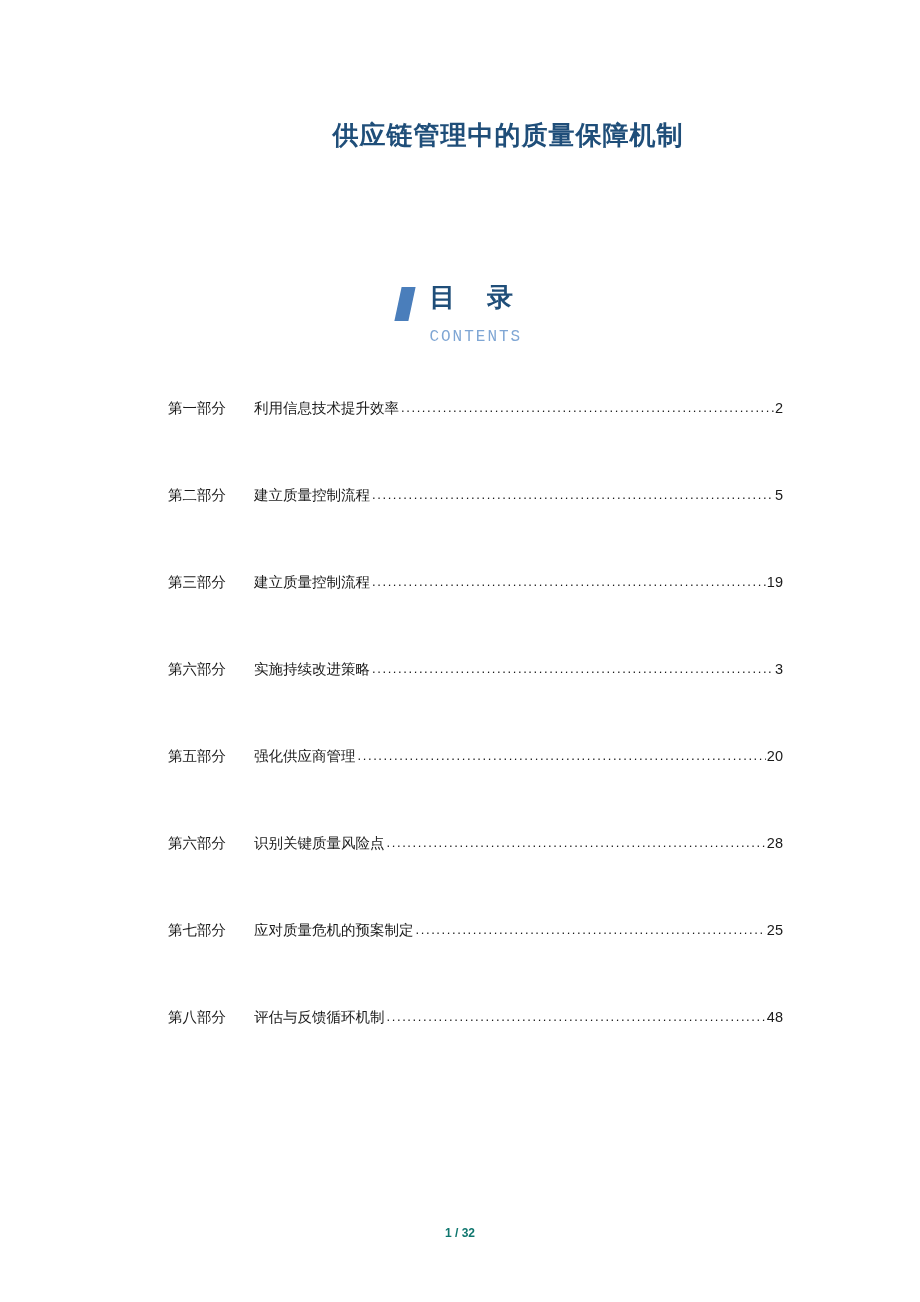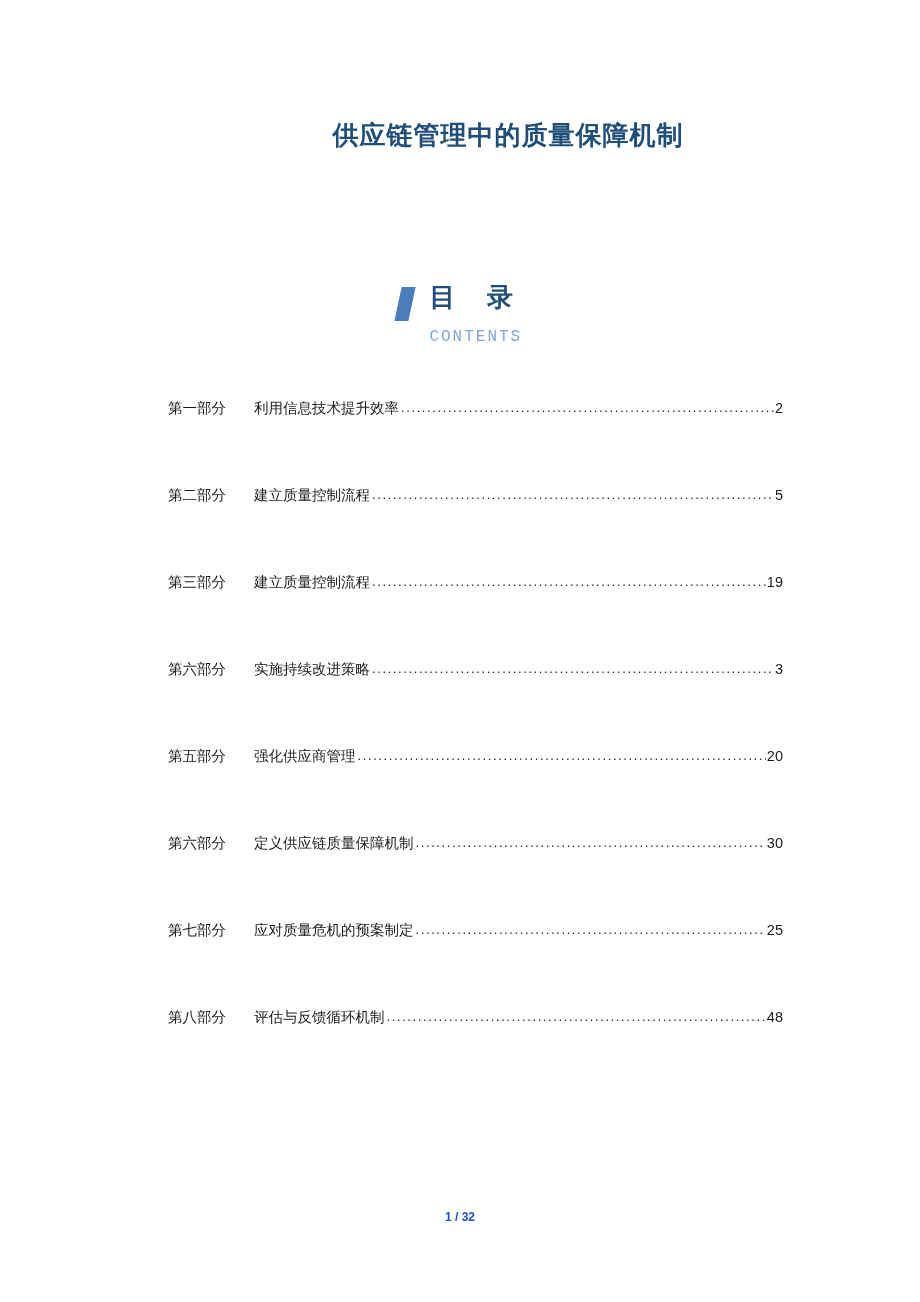"定义供应链质量保障机制" span.toc-title { text: 定义供应链质量保障机制 -> 识别关键质量风险点 }
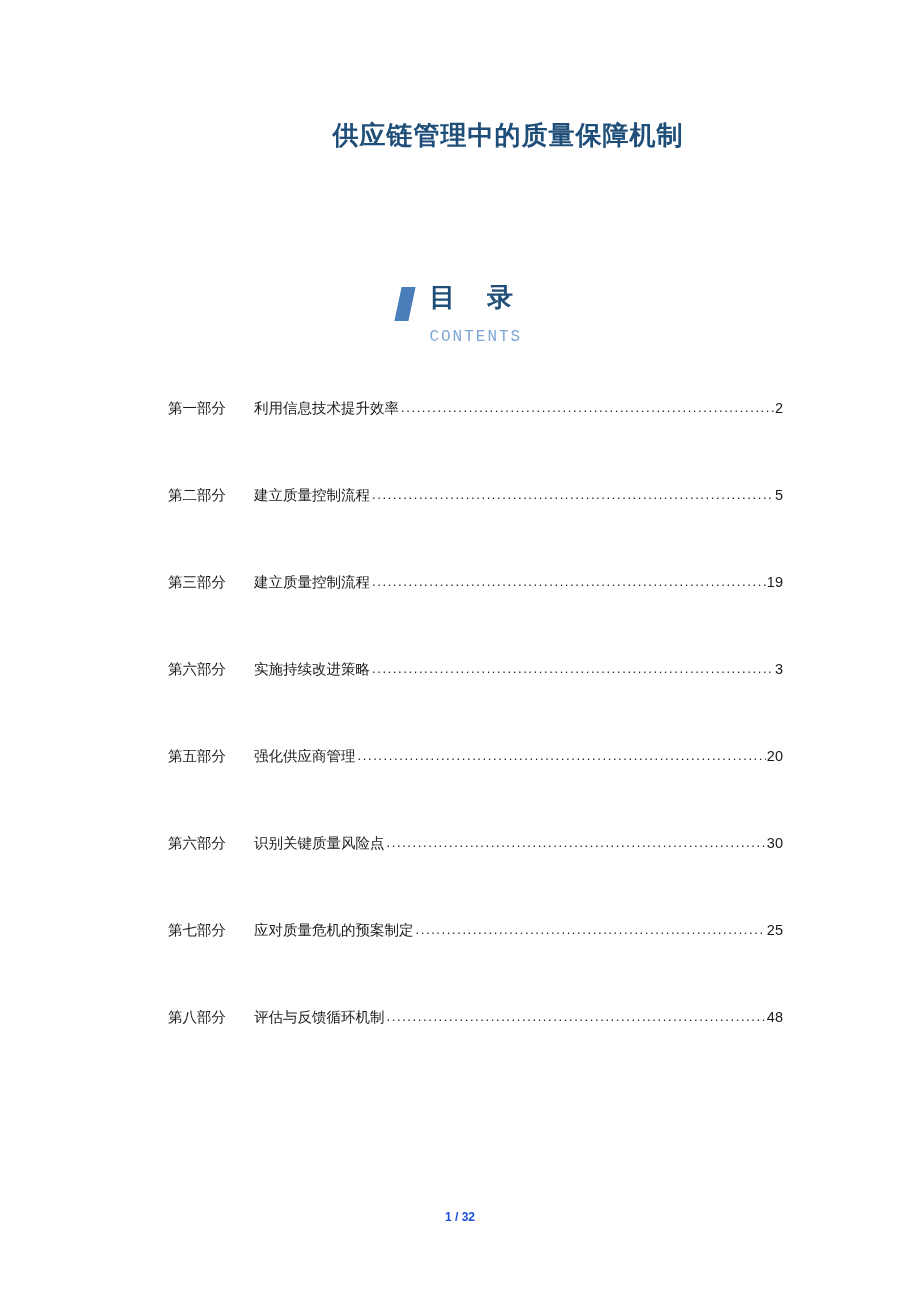"30" span.toc-page { text: 30 -> 28 }
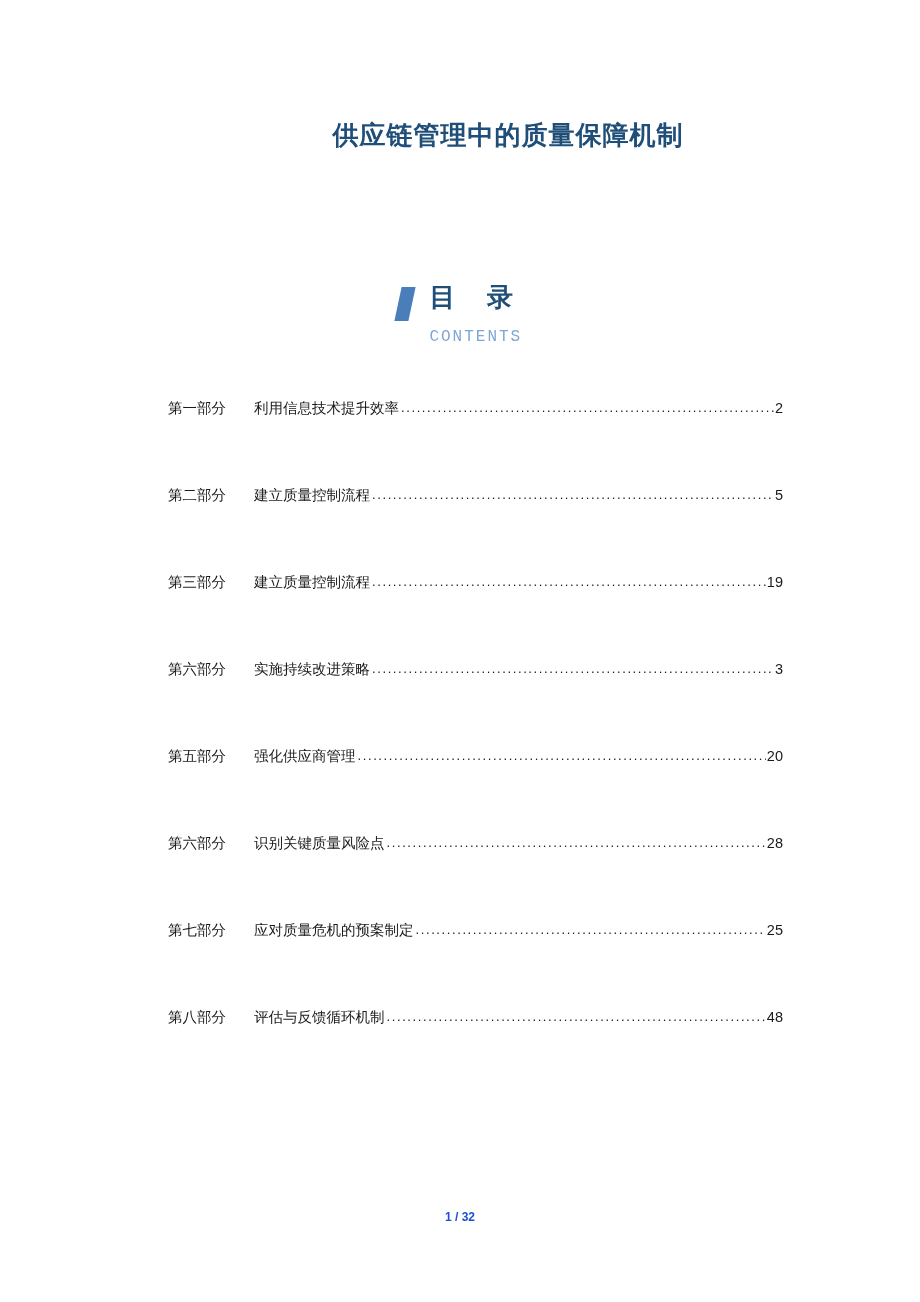"1 / 32" .footer { bottom: 78px -> 62px; color: #1d4ed8 -> #0f766e }
